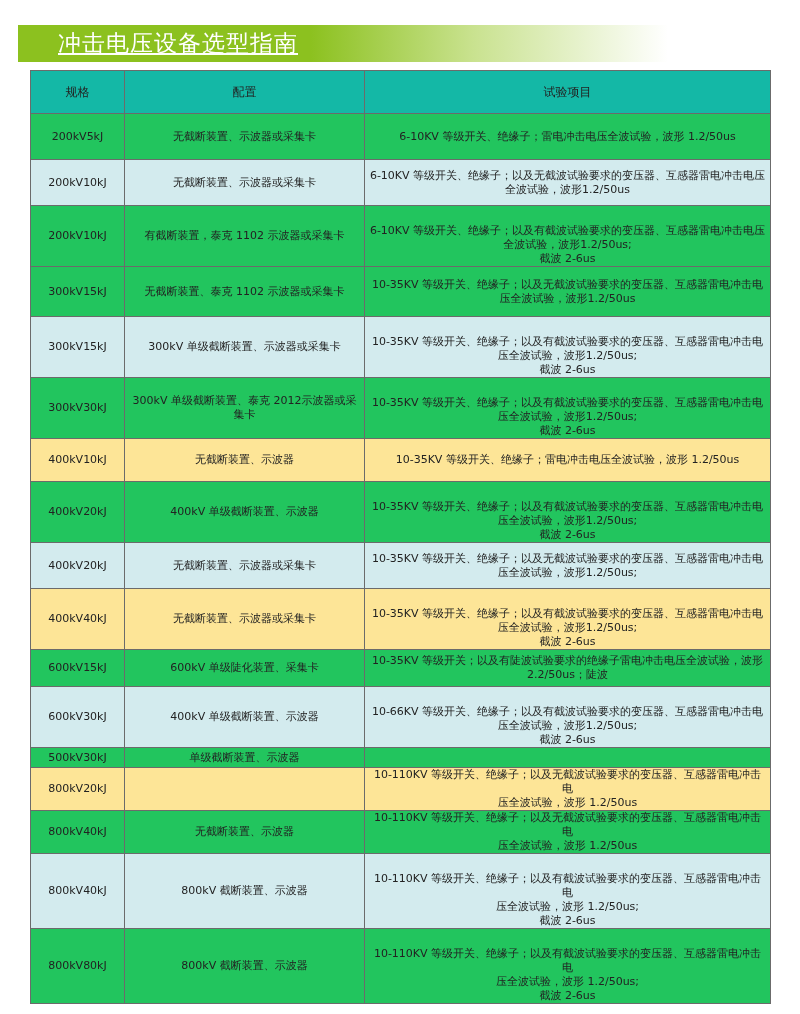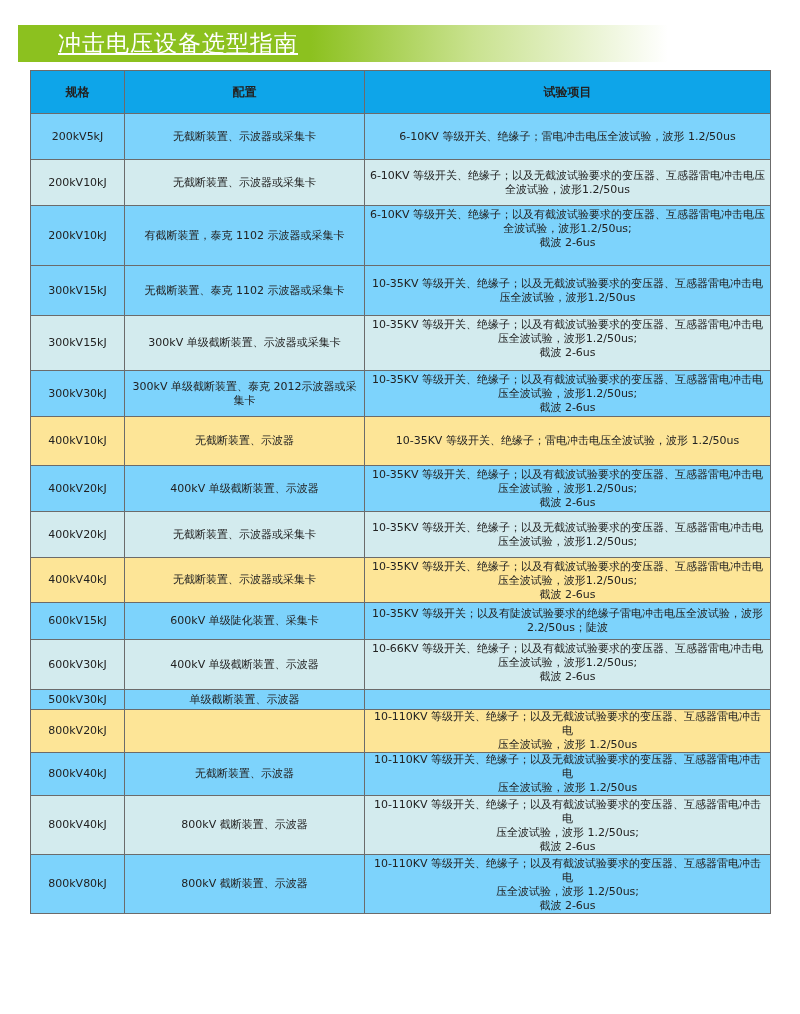"规格" table.guide th { background: #0ea5e9 -> #14b8a6; font-weight: bold -> none }
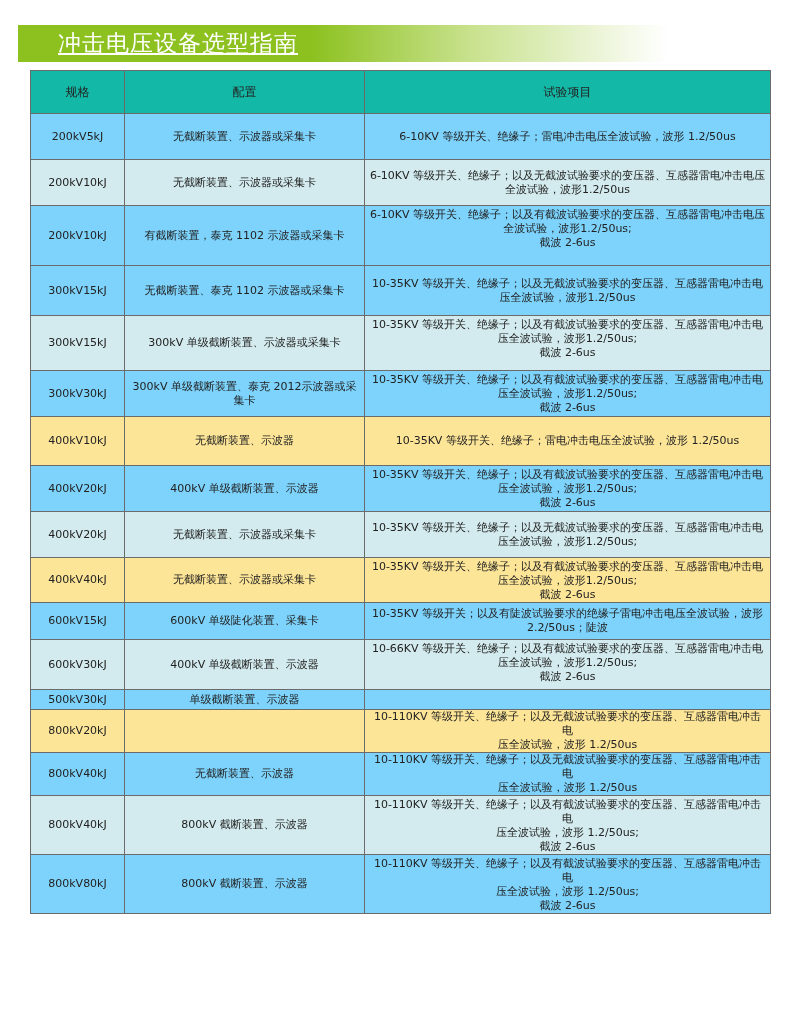"200kV5kJ" tr.white td { background: #7dd3fc -> #22c55e }
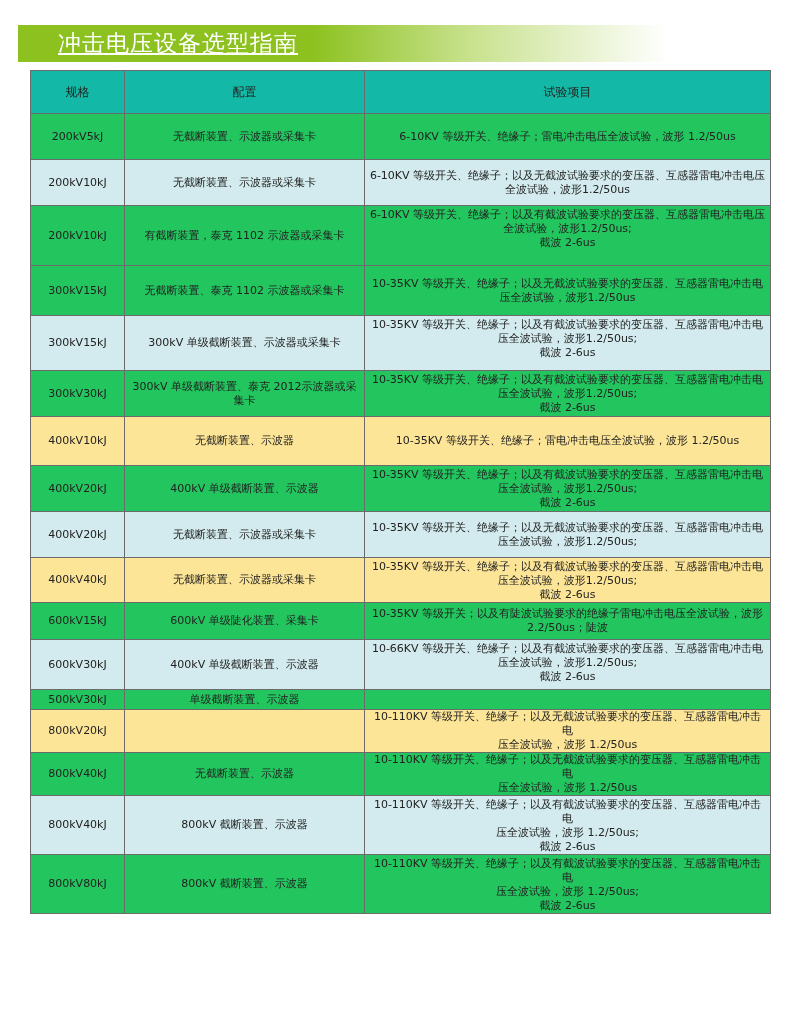"6-10KV 等级开关、绝缘子；以及有截波试验要求的变压器、互感器雷电冲击电压" td.tests.top { padding-top: 2px -> 18px }
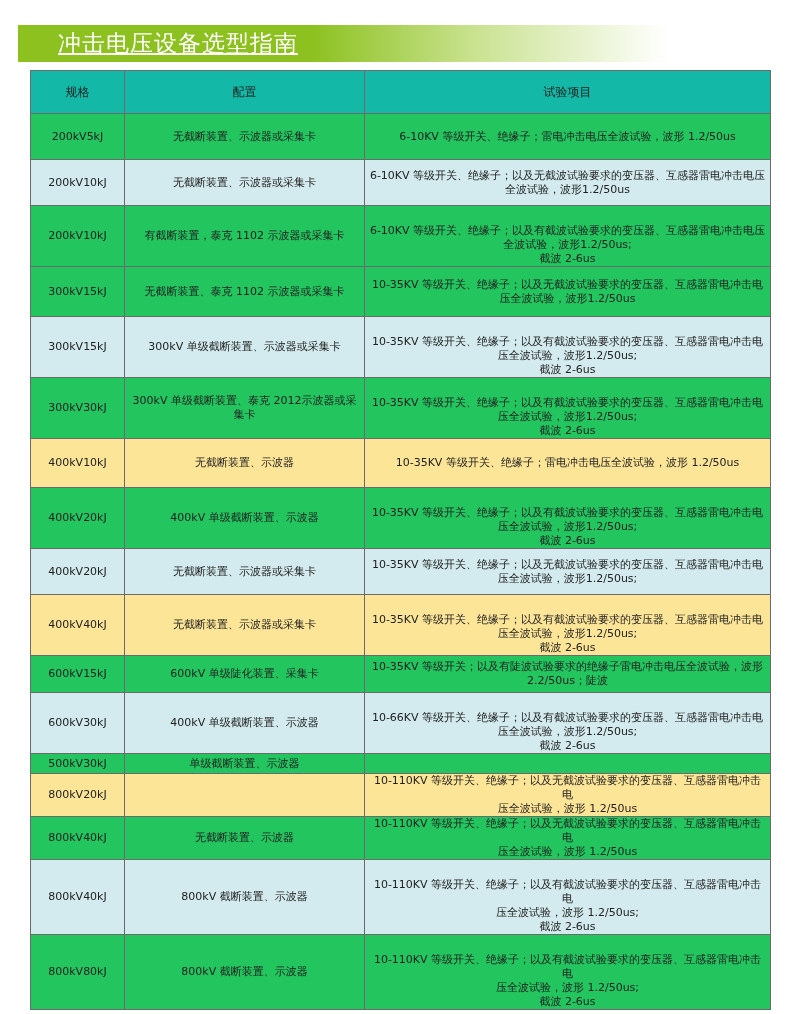"400kV10kJ" tr.yellow { height: 49px -> 43px }
